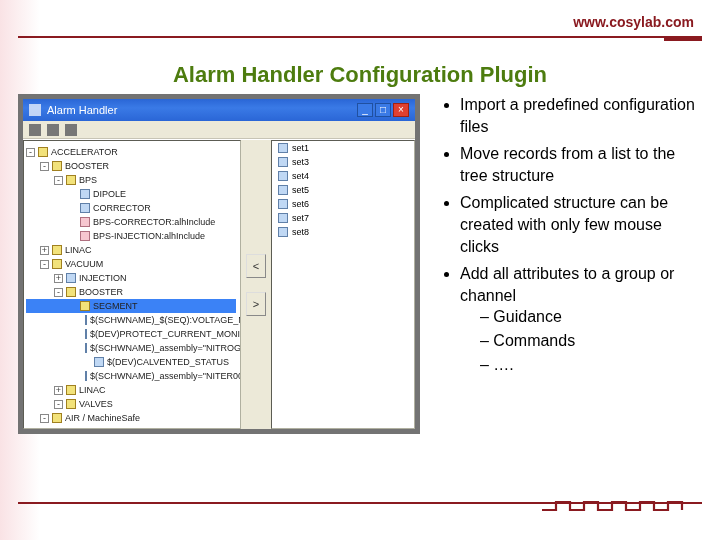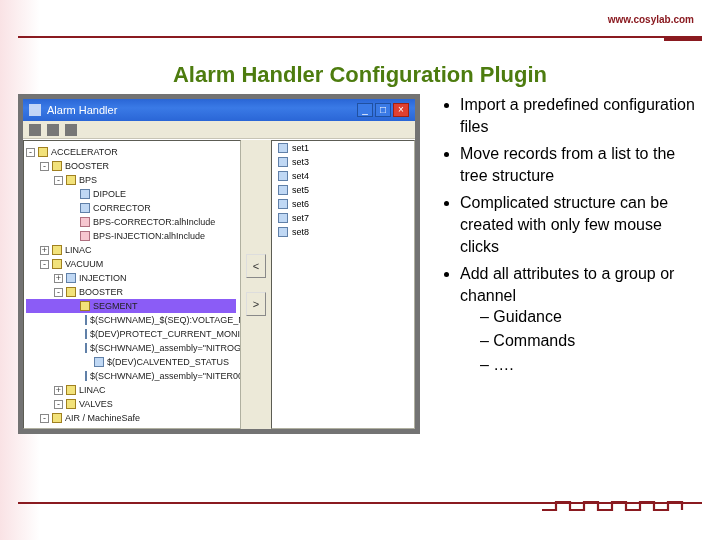"www.cosylab.com" .url { font-size: 10px -> 14px }
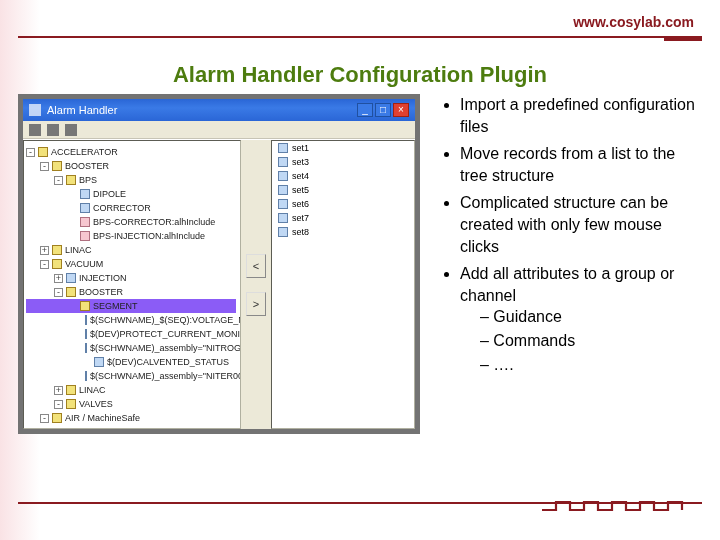"SEGMENT" .sel { background: #8b5cf6 -> #3b82f6 }
